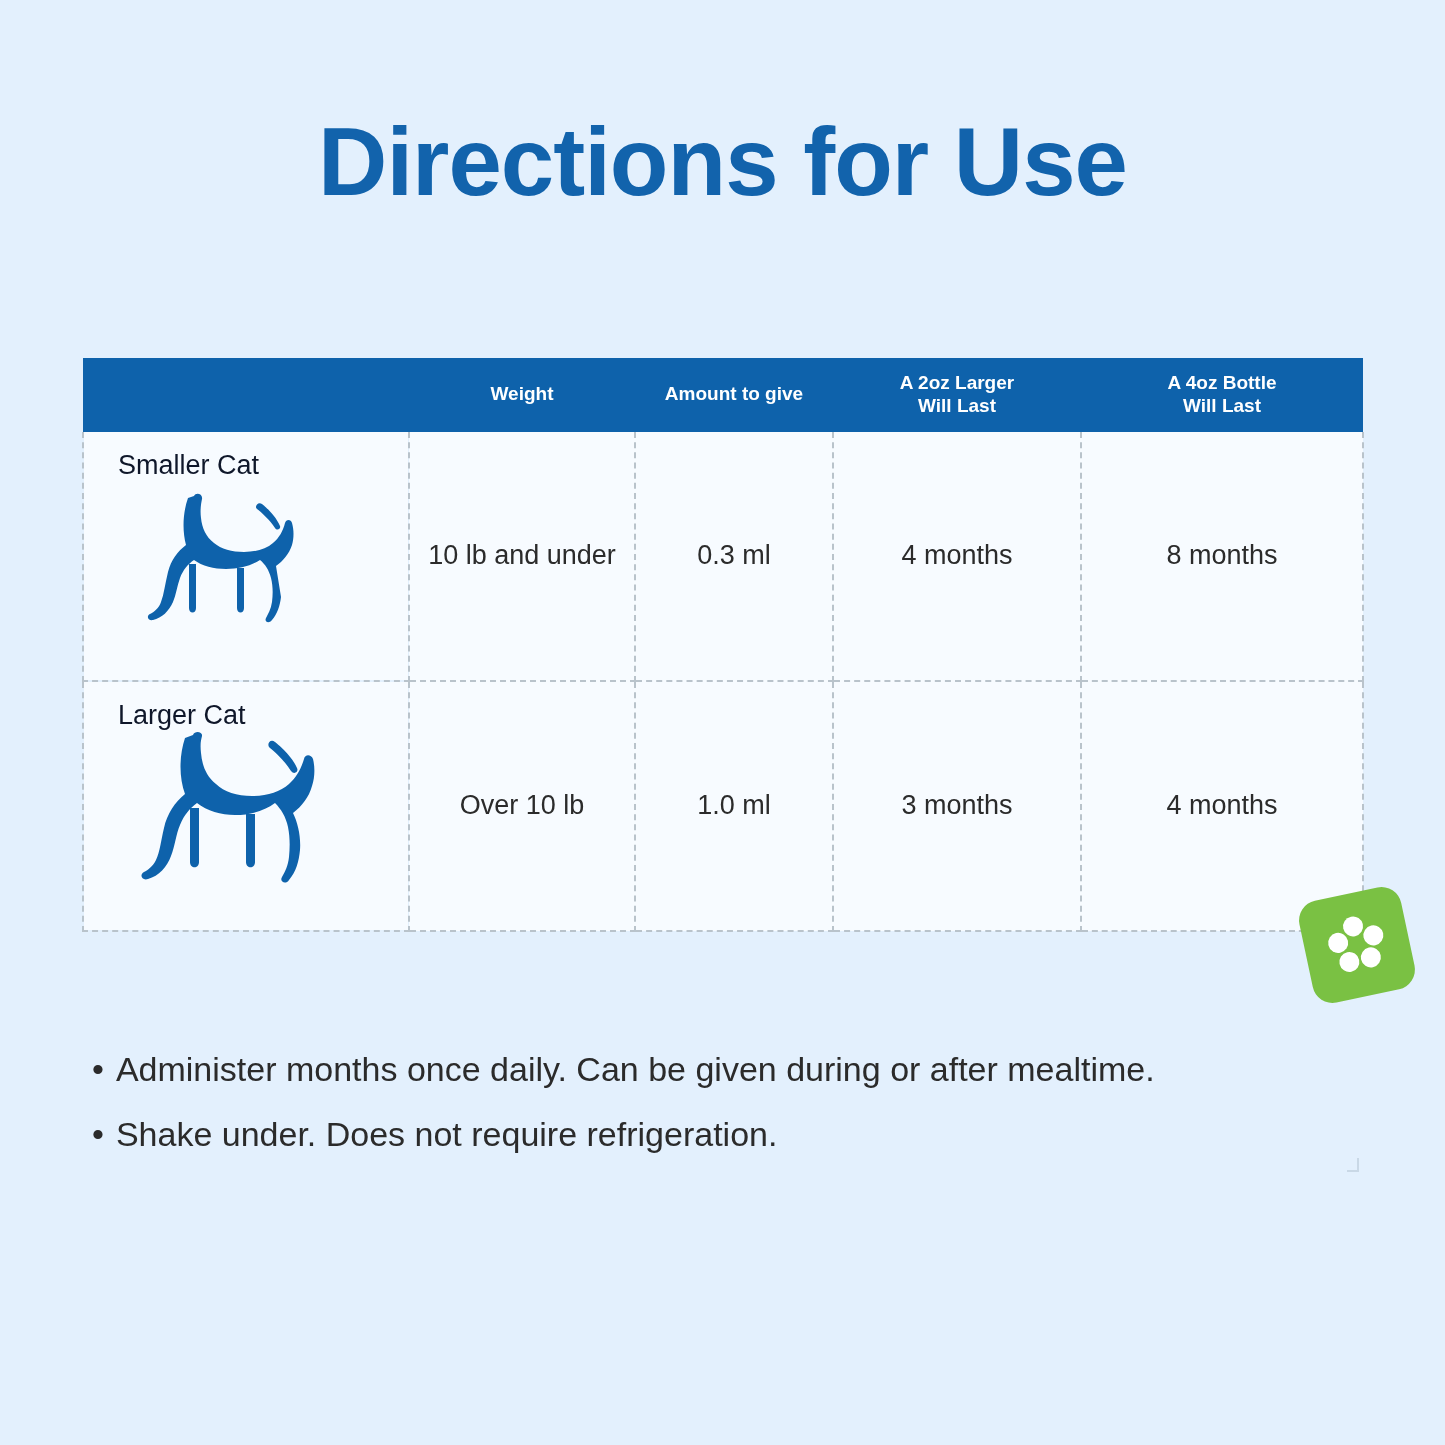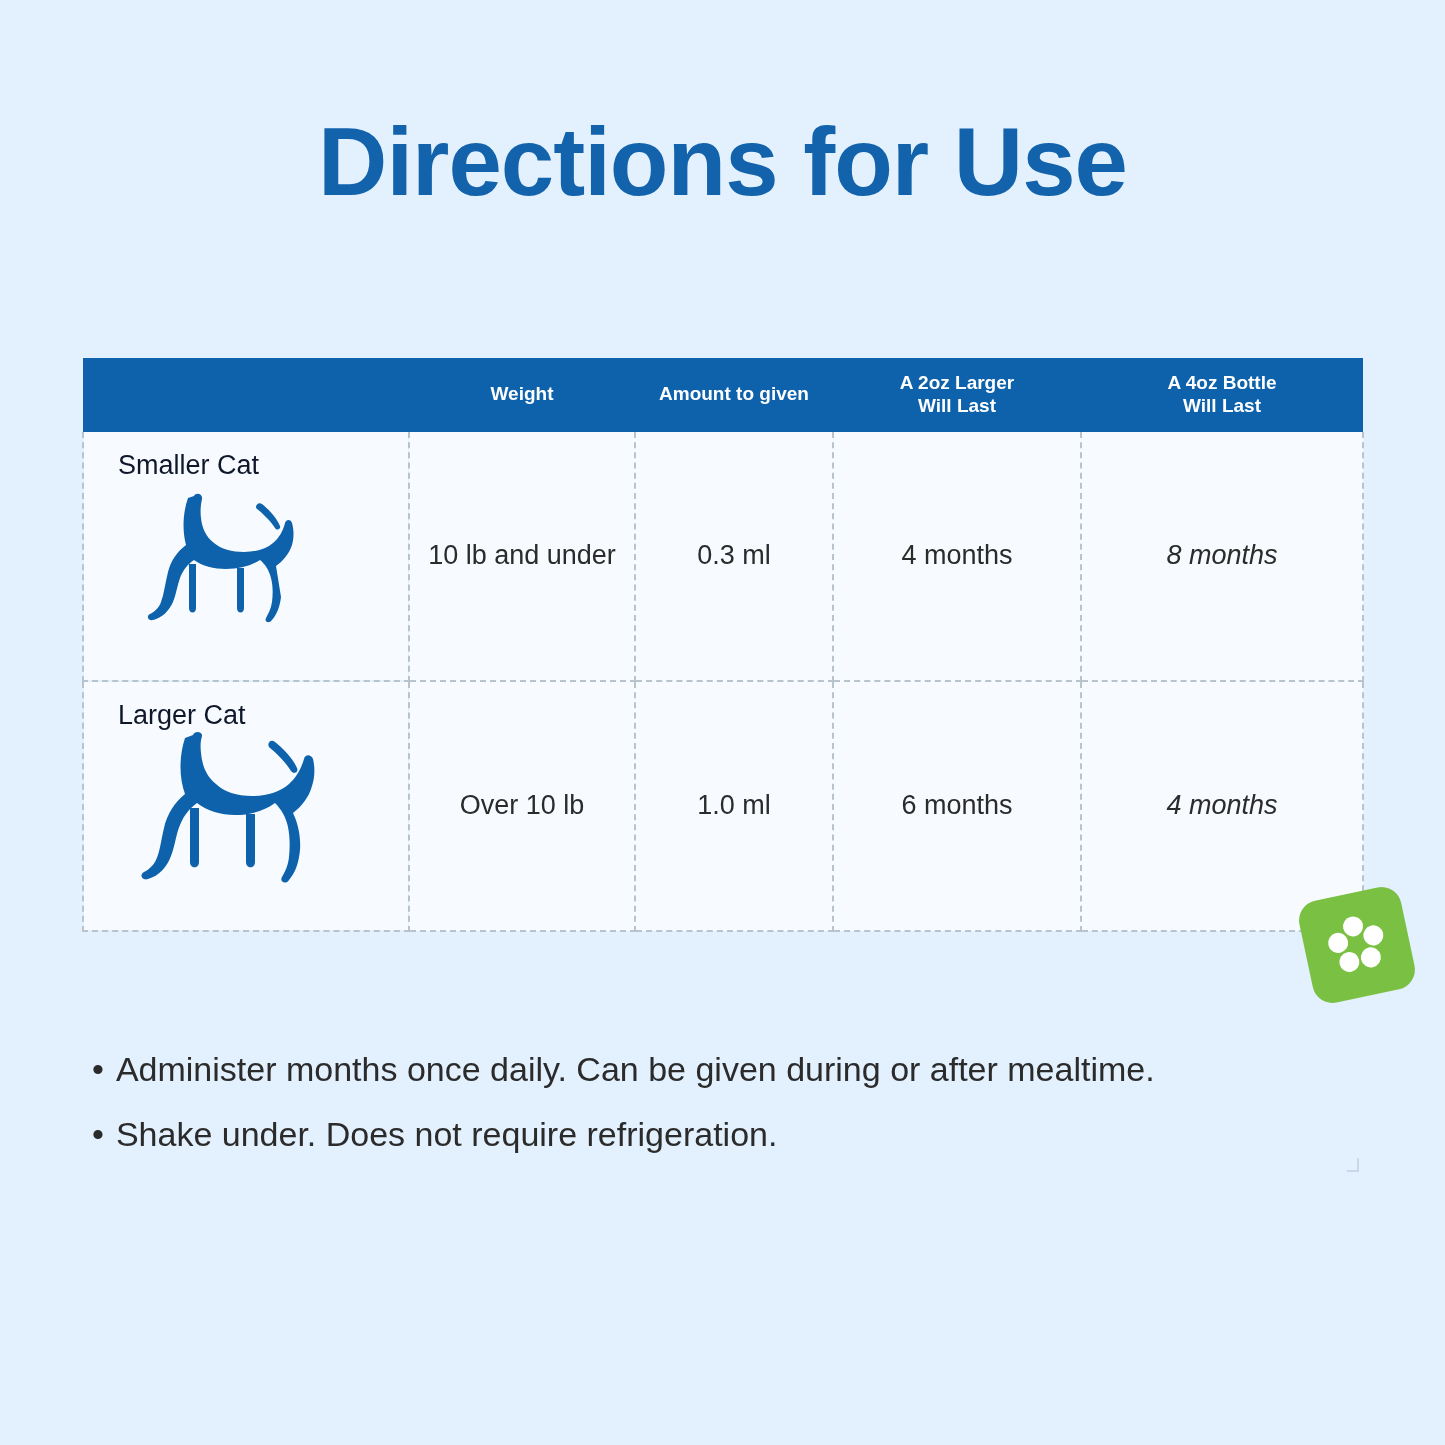"Amount to given" th { text: given -> give }
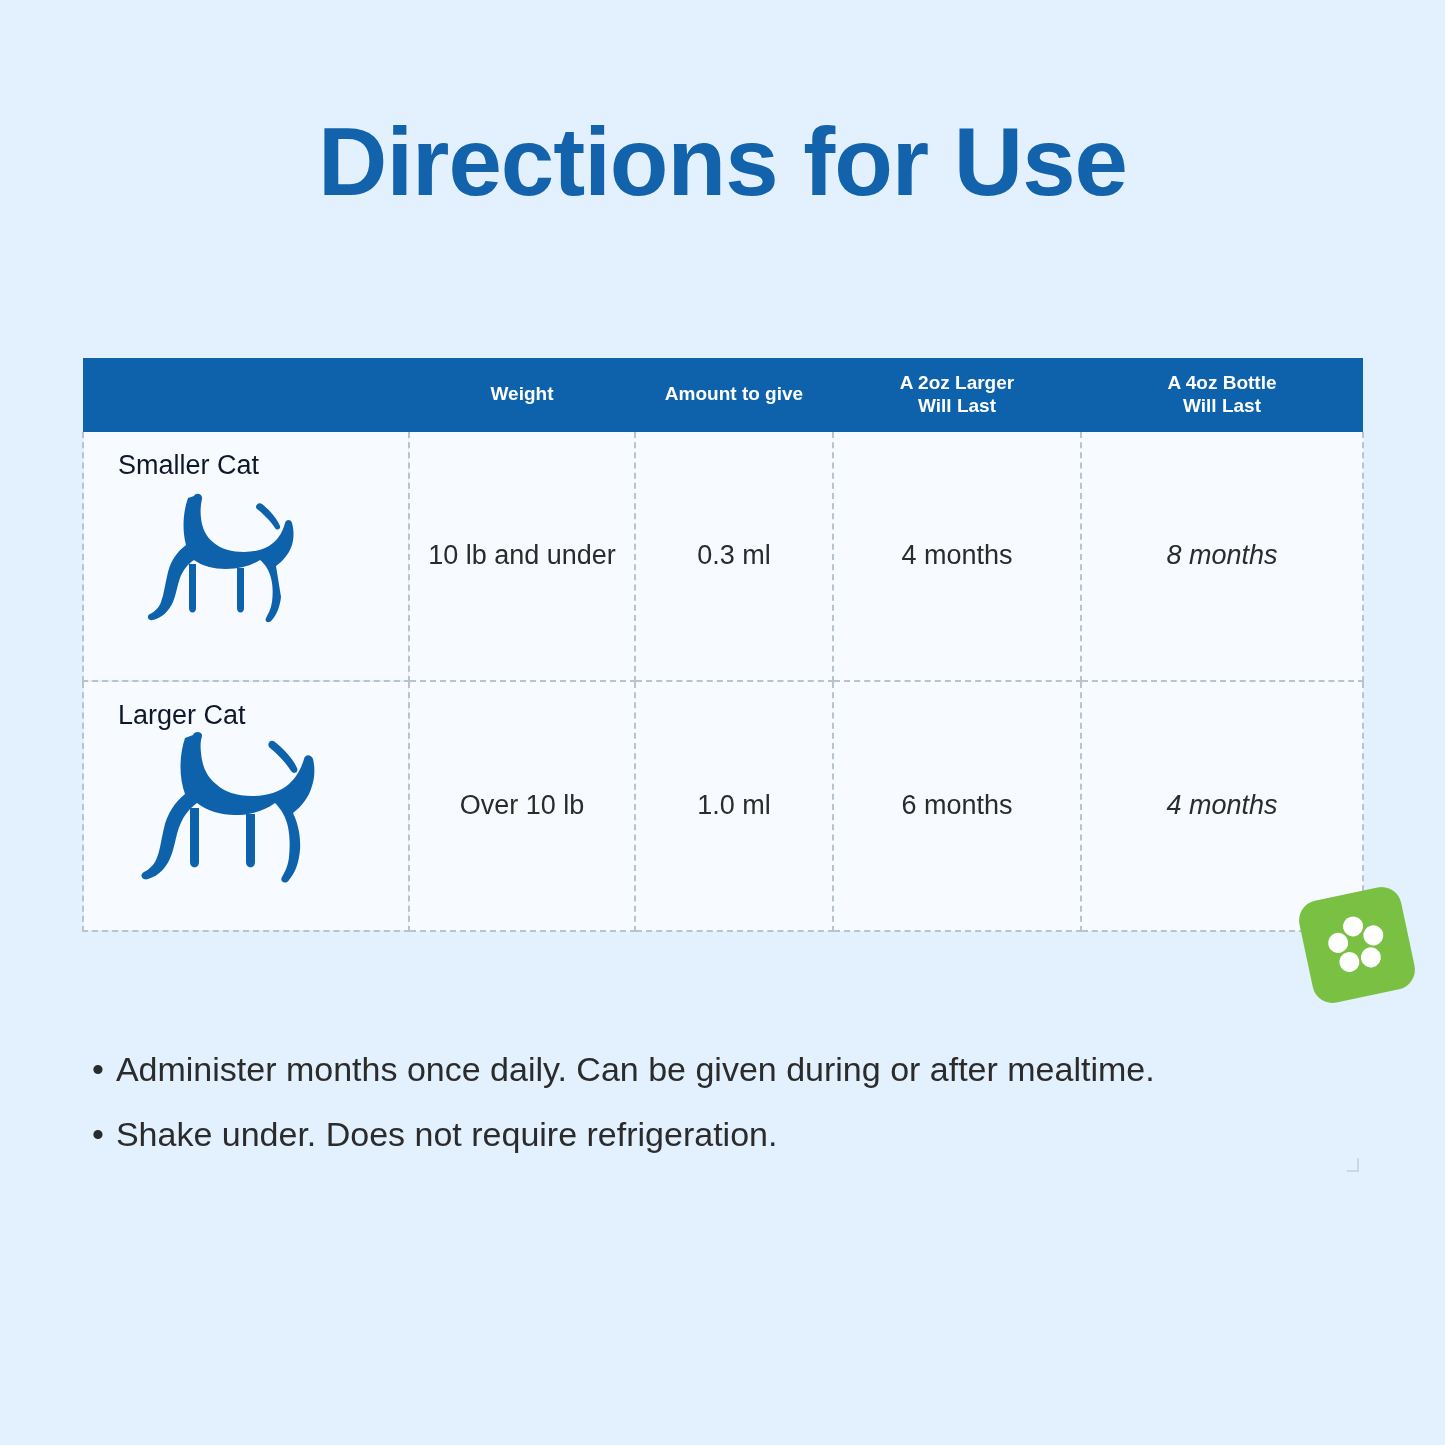"8 months" table.dosing tbody td.last-col { font-style: italic -> none }
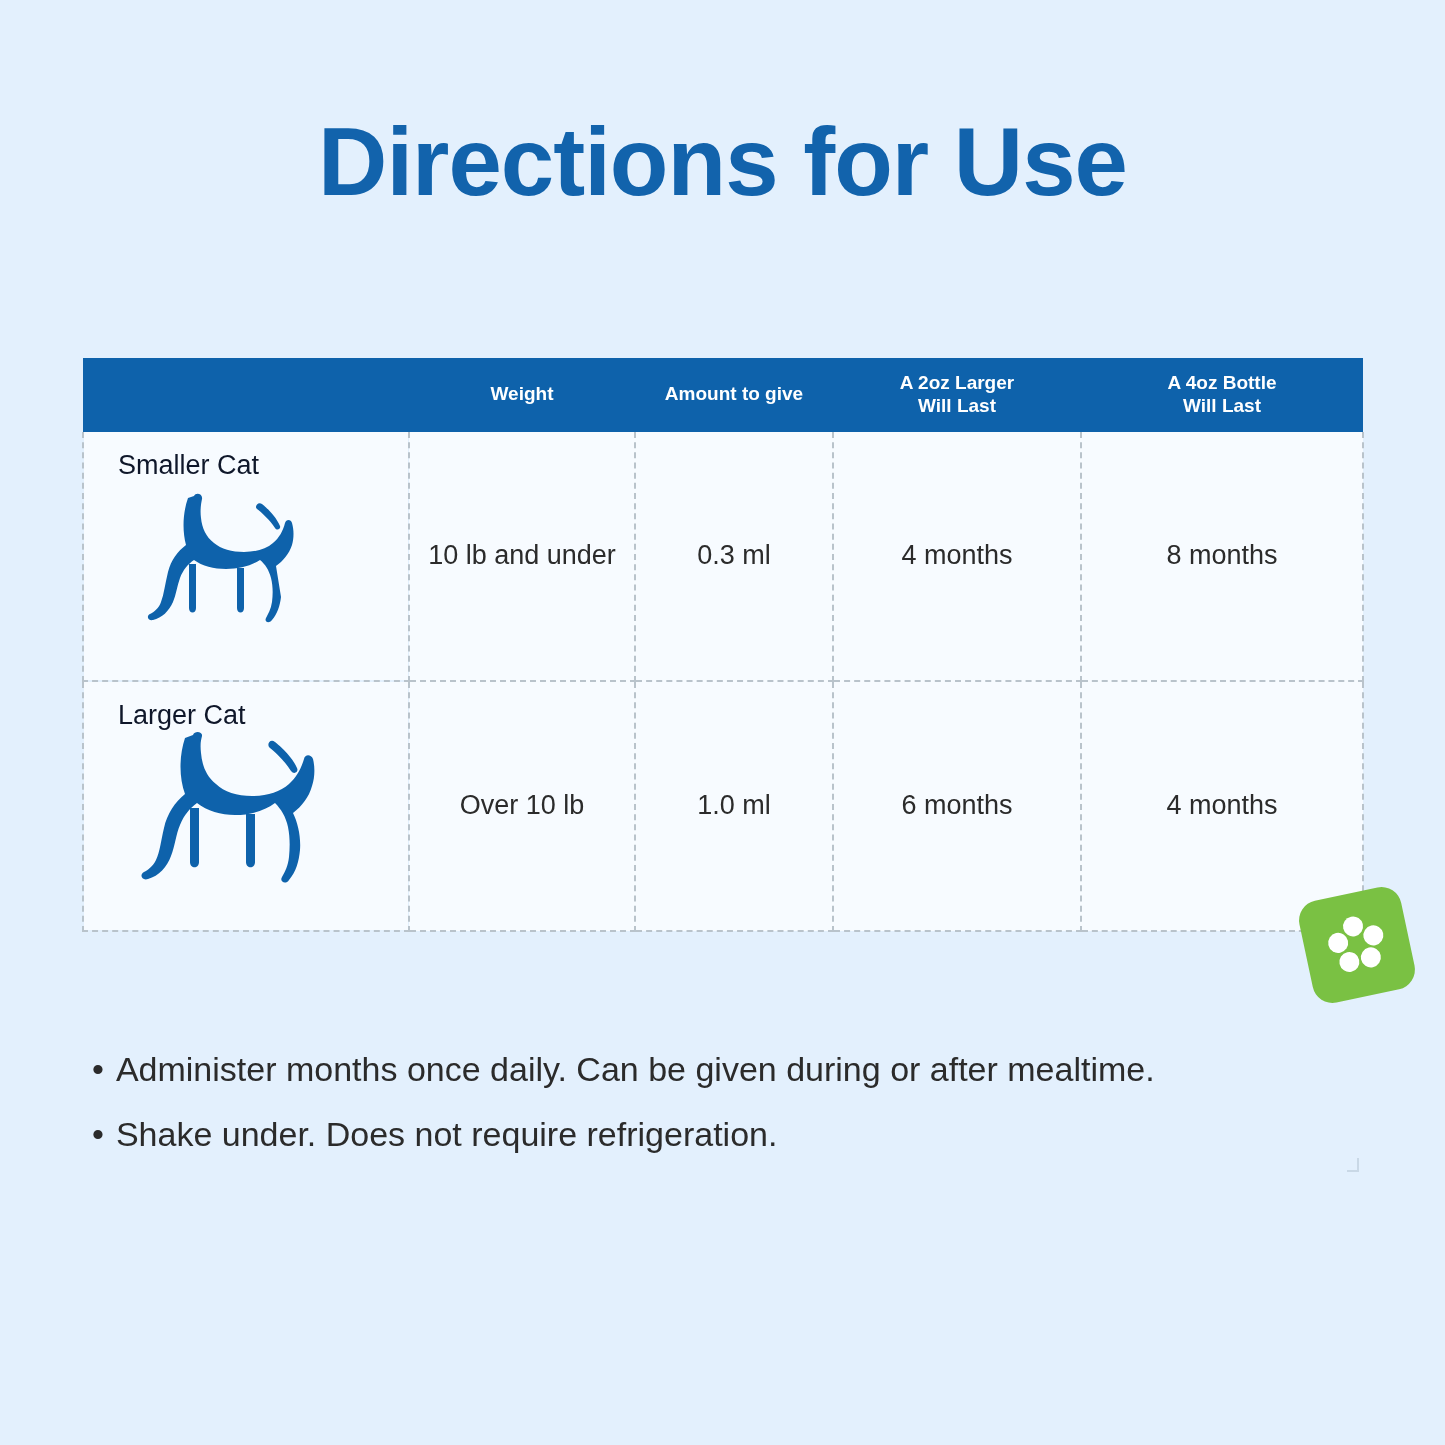"6 months" td { text: 6 -> 3 }
